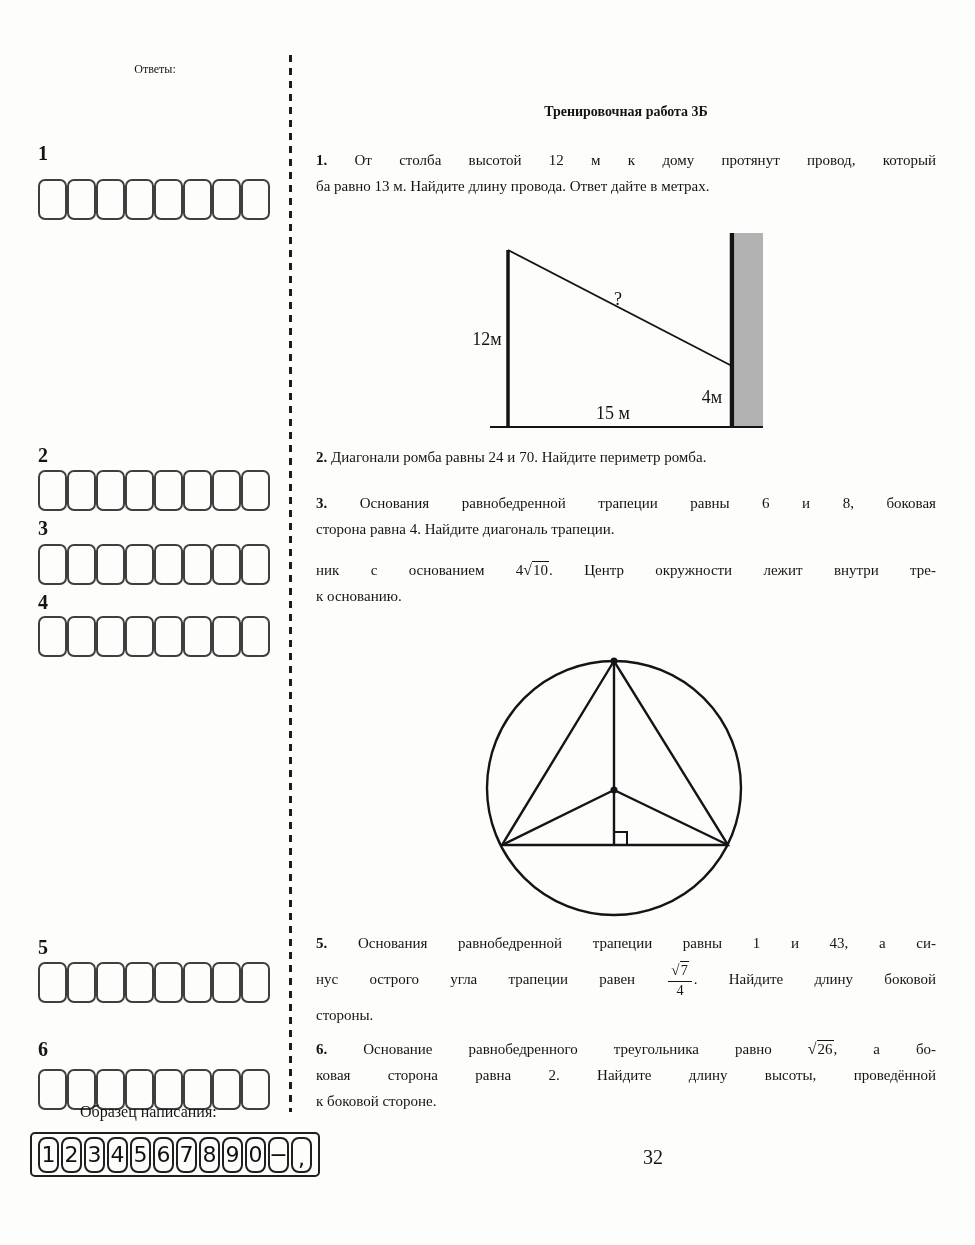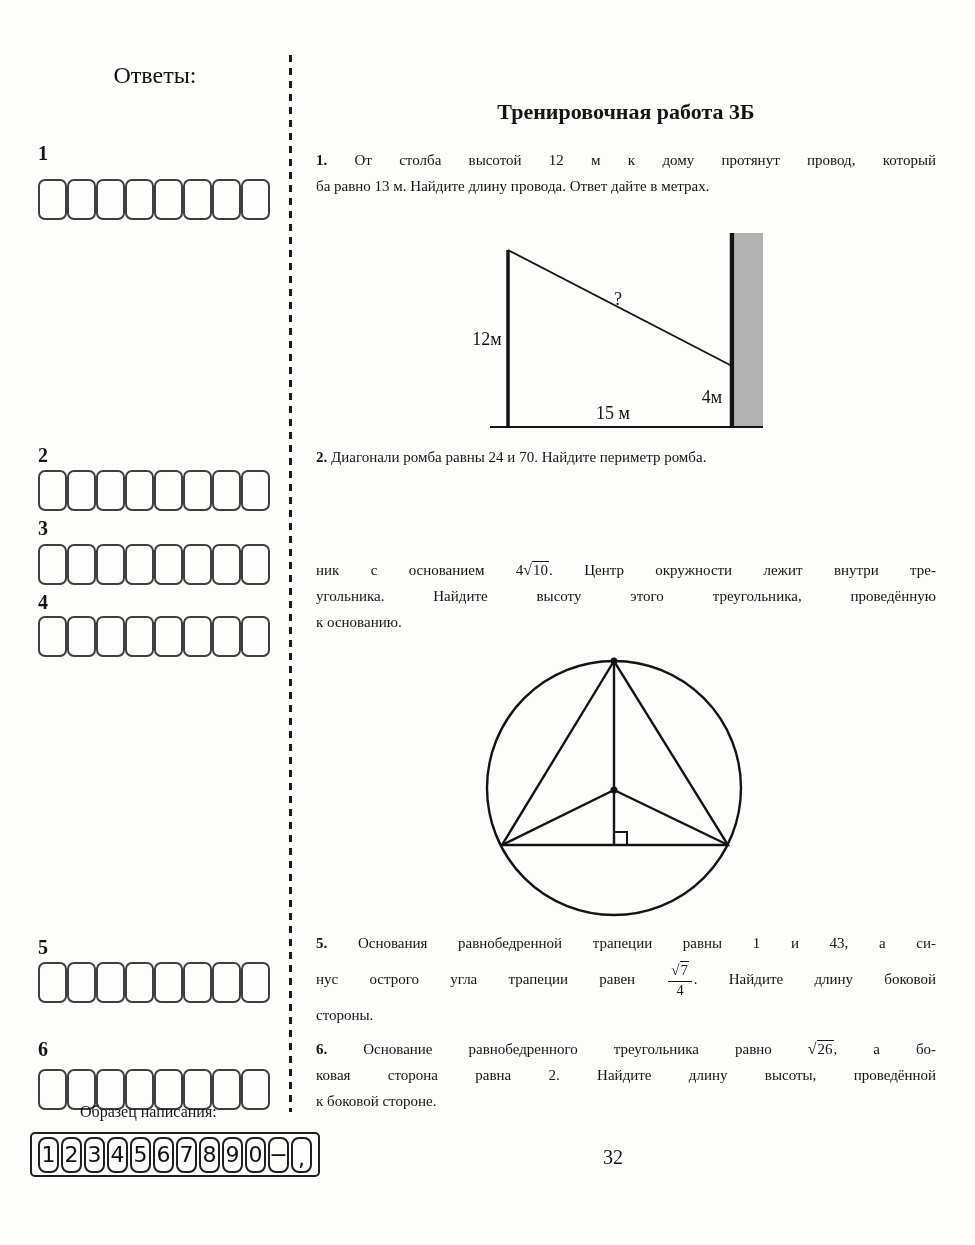"Ответы:" .answers-title { font-size: 24px -> 12px }
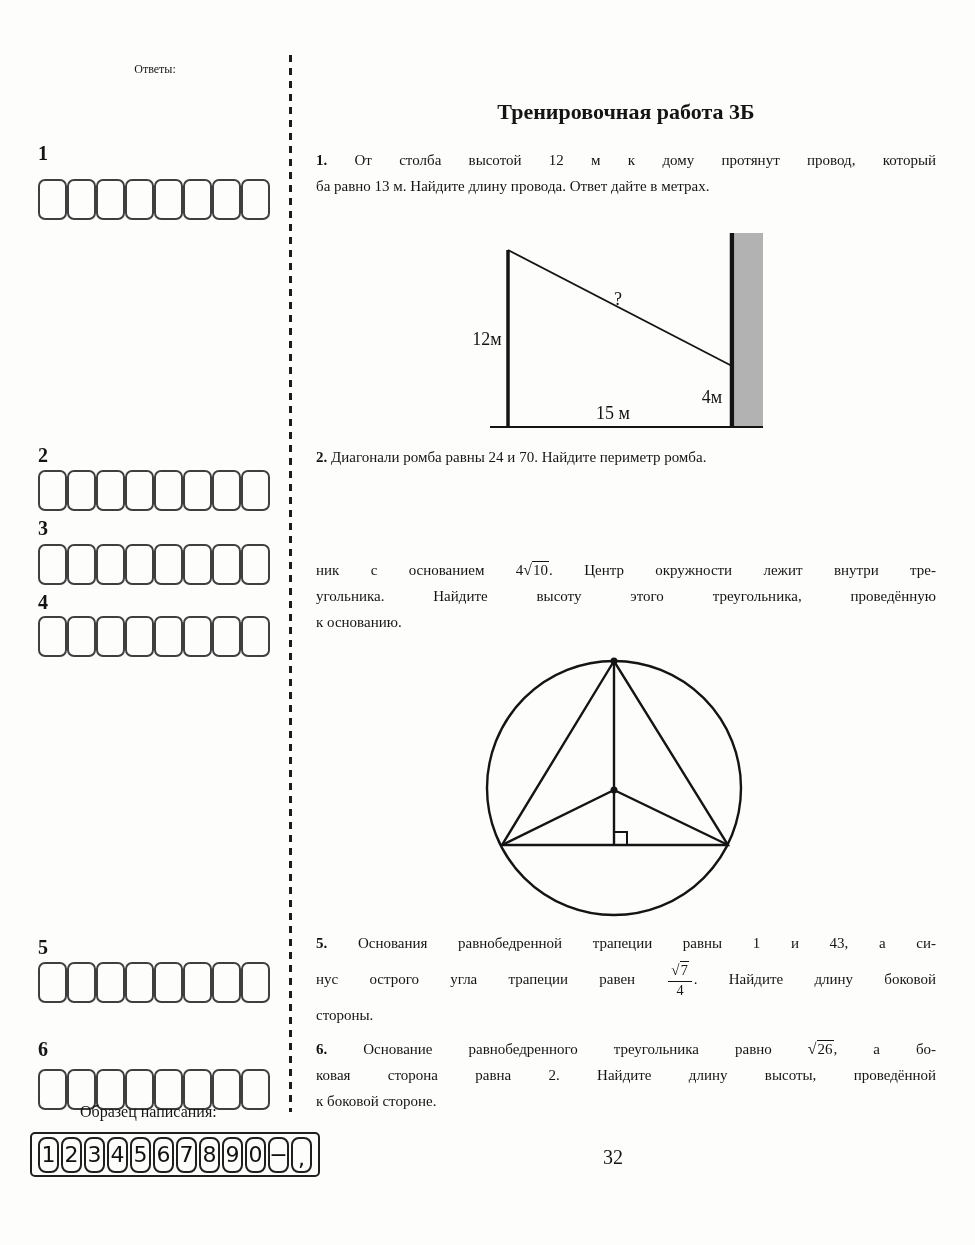"Тренировочная работа 3Б" .doc-title { font-size: 22px -> 14px }
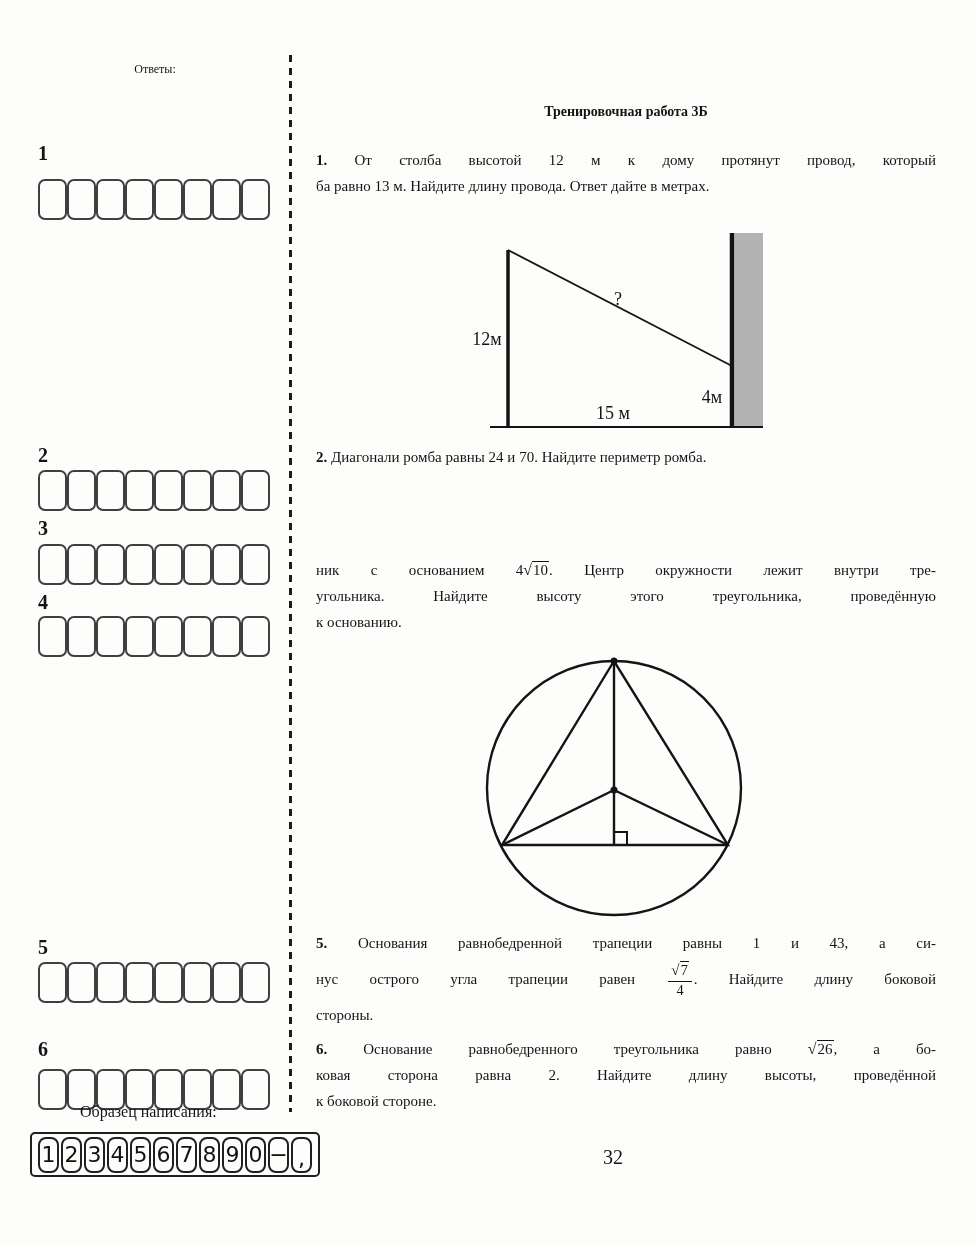"3. Основания равнобедренной трапеции" div.rc { html: none -> <div> <div><span>3.</span> <span>Основания равнобедренной трапеции равны 6 и 8, боковая</span></div> <div>сторона равна 4. Найдите диагональ трапеции.</div> </div> }
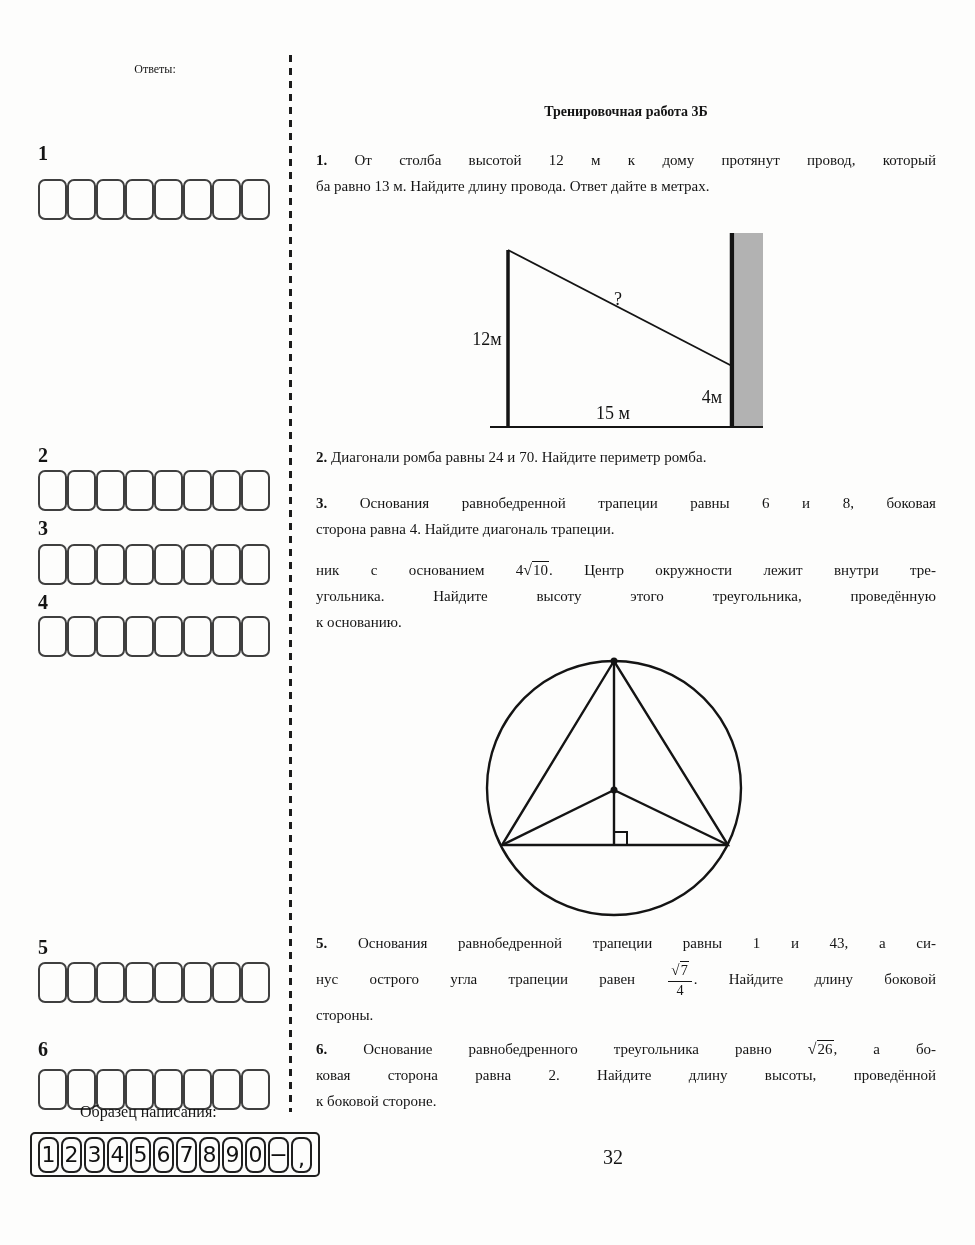"угольника. Найдите высоту этого" div.jline { html: <div>угольника. Найдите высоту этого треугольника, проведённую</div> -> none }
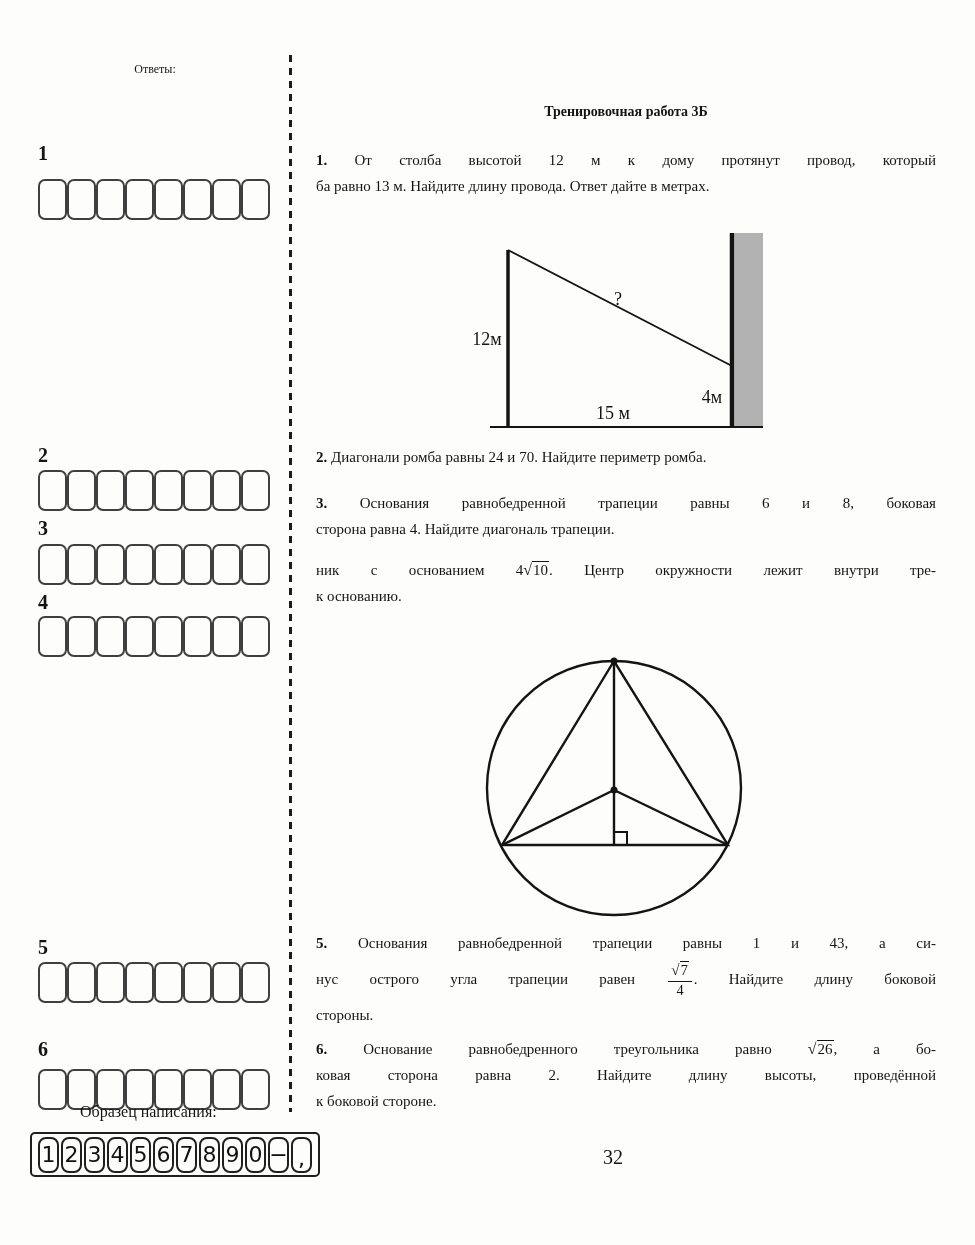"32" .pageno { text-align: center -> right }
